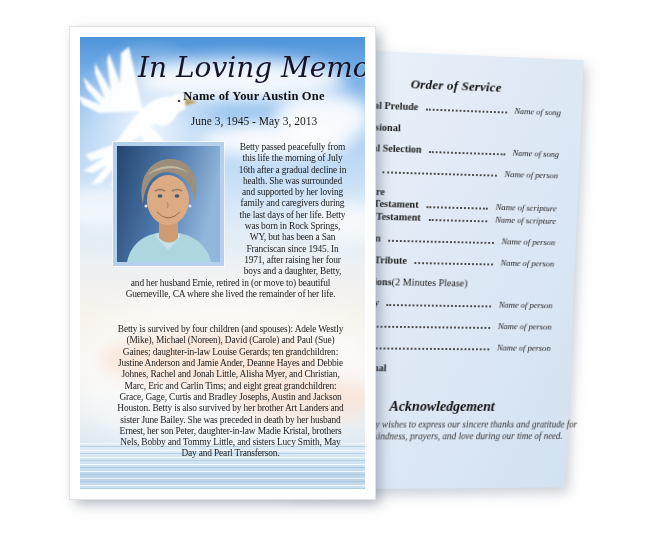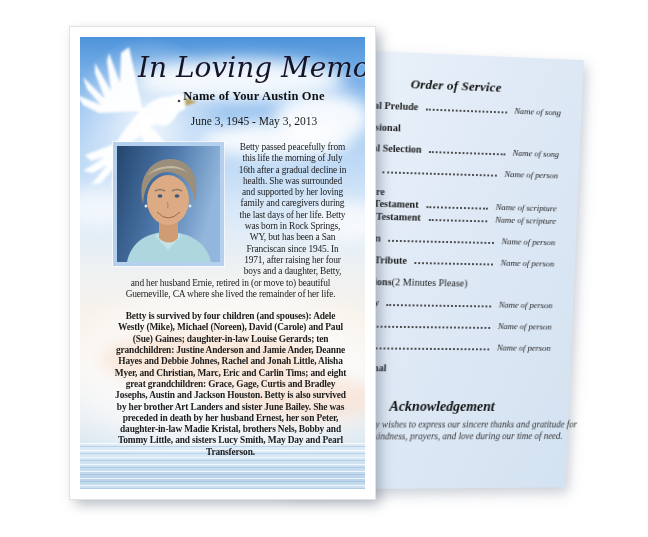"Betty is survived by four" .obituary p + p { font-weight: bold -> none; margin-top: 11px -> 24px }
